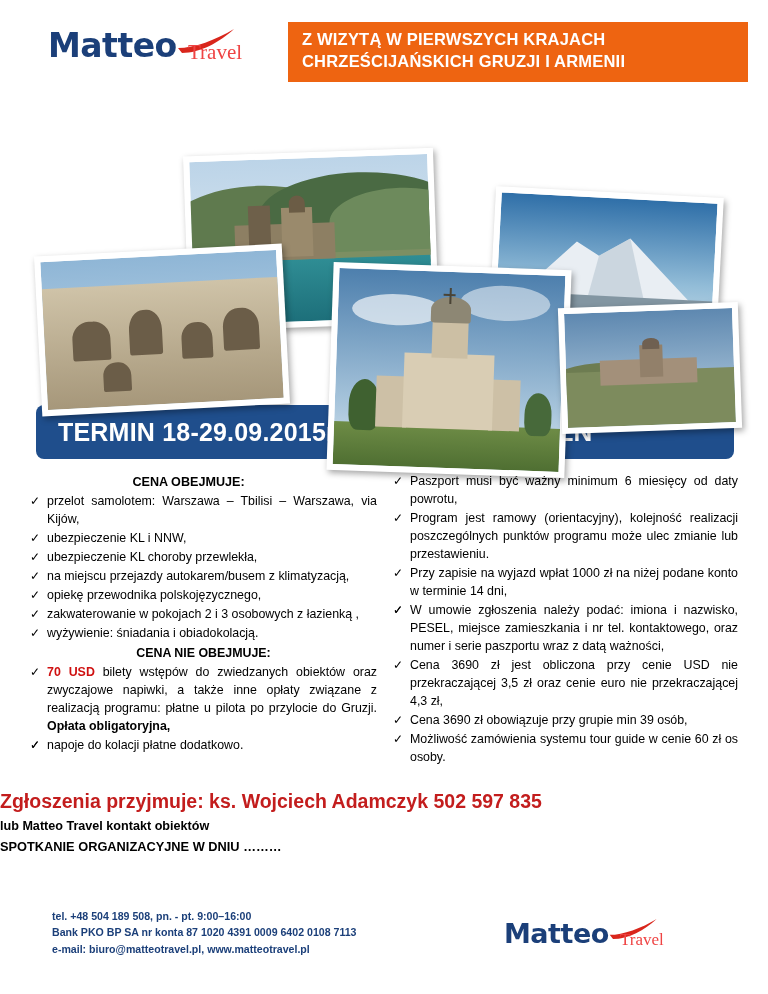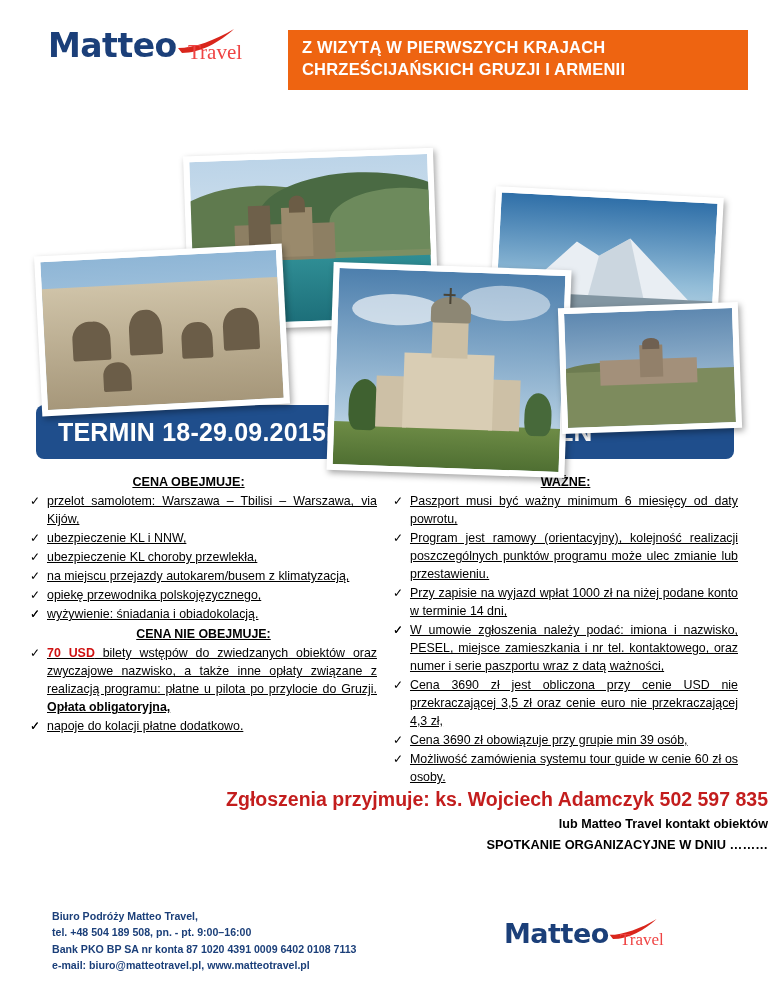"Z WIZYTĄ W PIERWSZYCH KRAJACH" .title-bar { top: 30px -> 22px }
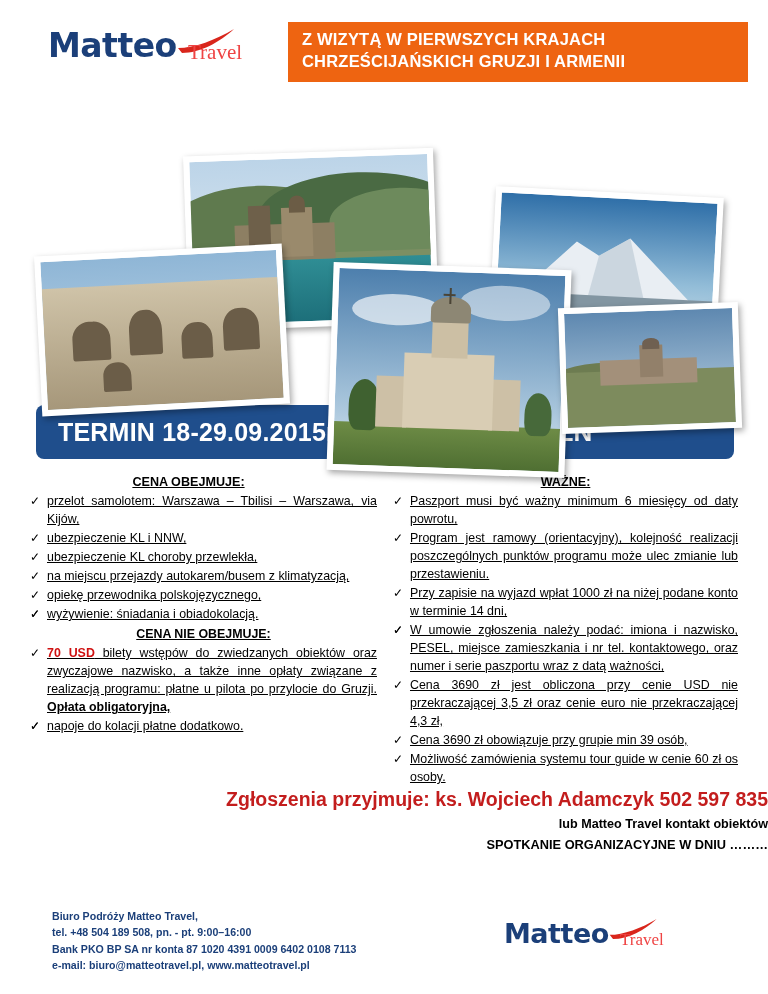"CENA OBEJMUJE:" .columns { text-decoration: underline -> none }
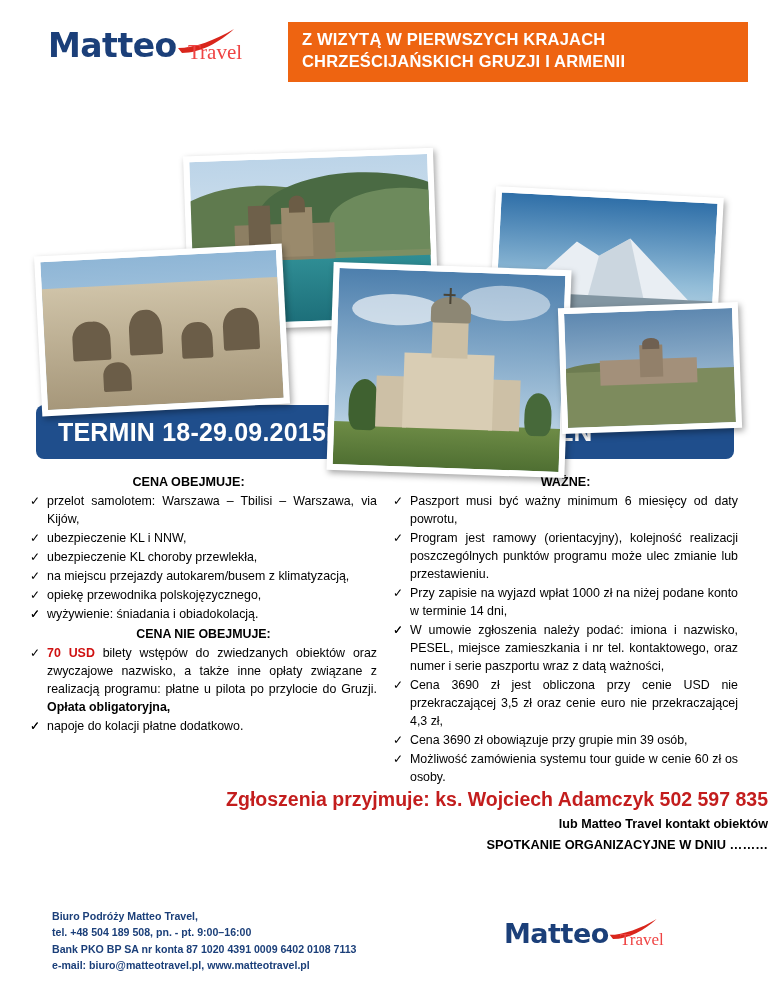"WAŻNE:" div.col-head { html: <div>WAŻNE:</div> -> none }
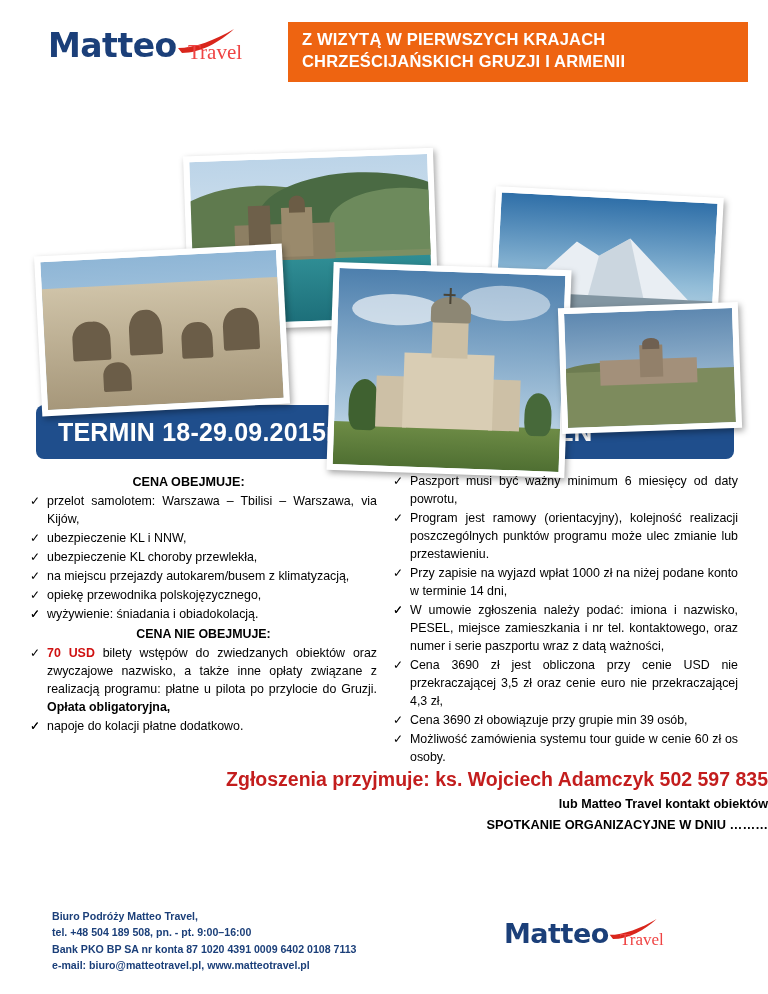"zakwaterowanie w pokojach 2 i" span { html: none -> <span>zakwaterowanie w pokojach 2 i 3 osobowych z łazienką ,</span> }
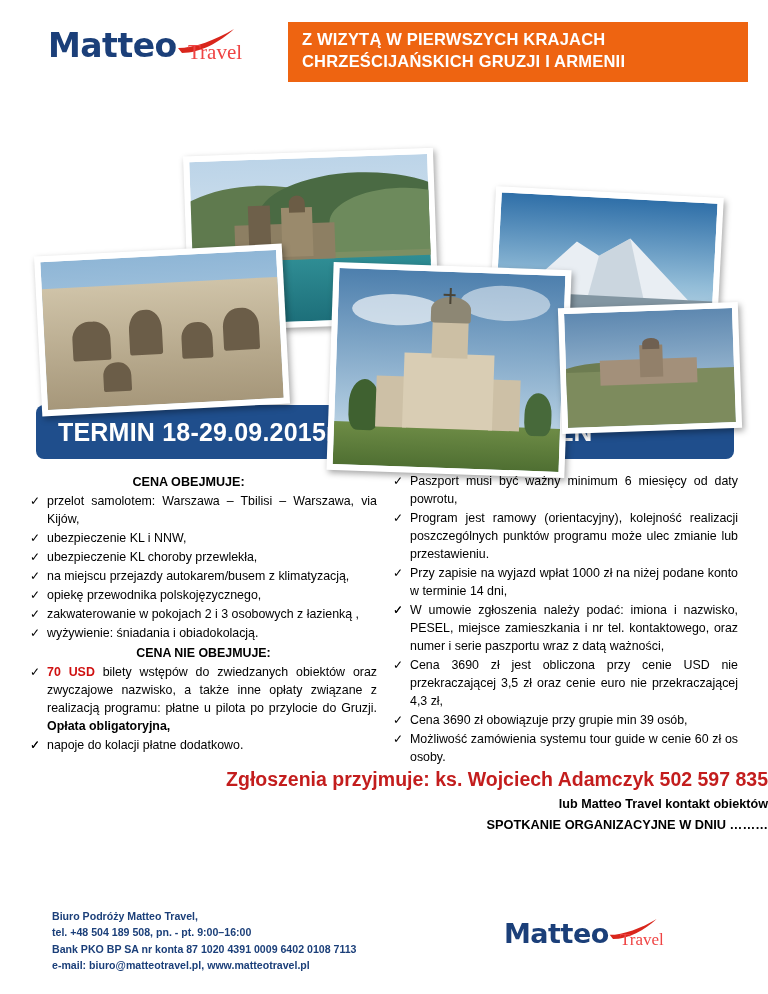"bilety wstępów do zwiedzanych obiektów" span { text: nazwisko -> napiwki }
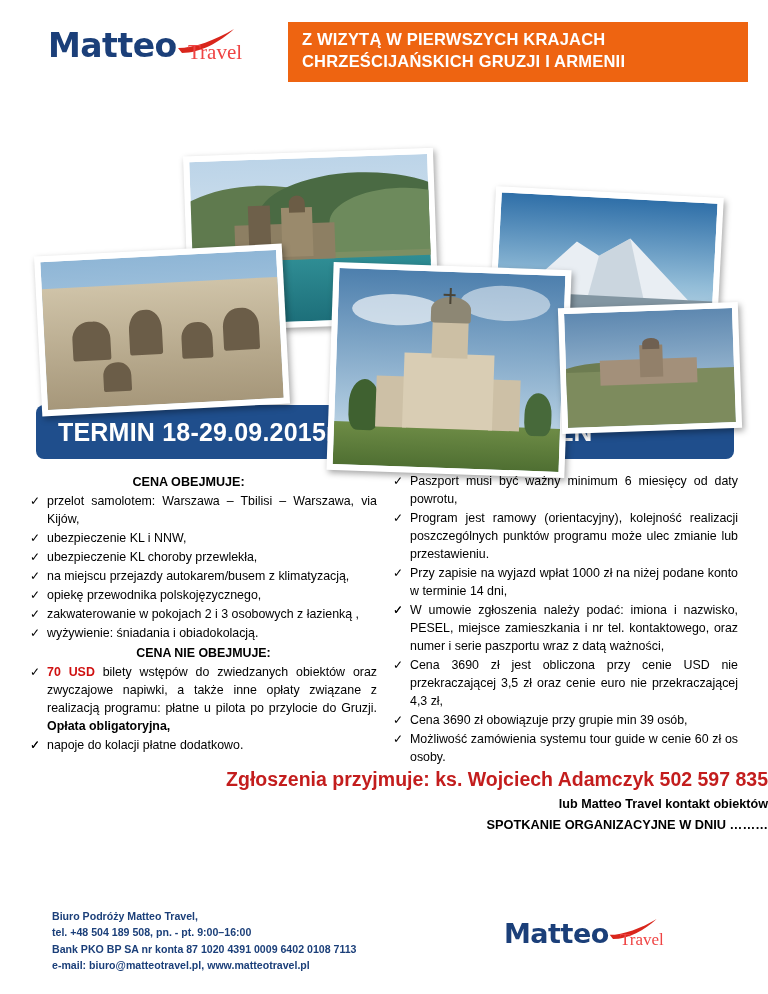"Zgłoszenia przyjmuje: ks. Wojciech" .cta { margin-top: none -> 22px; text-align: right -> left }
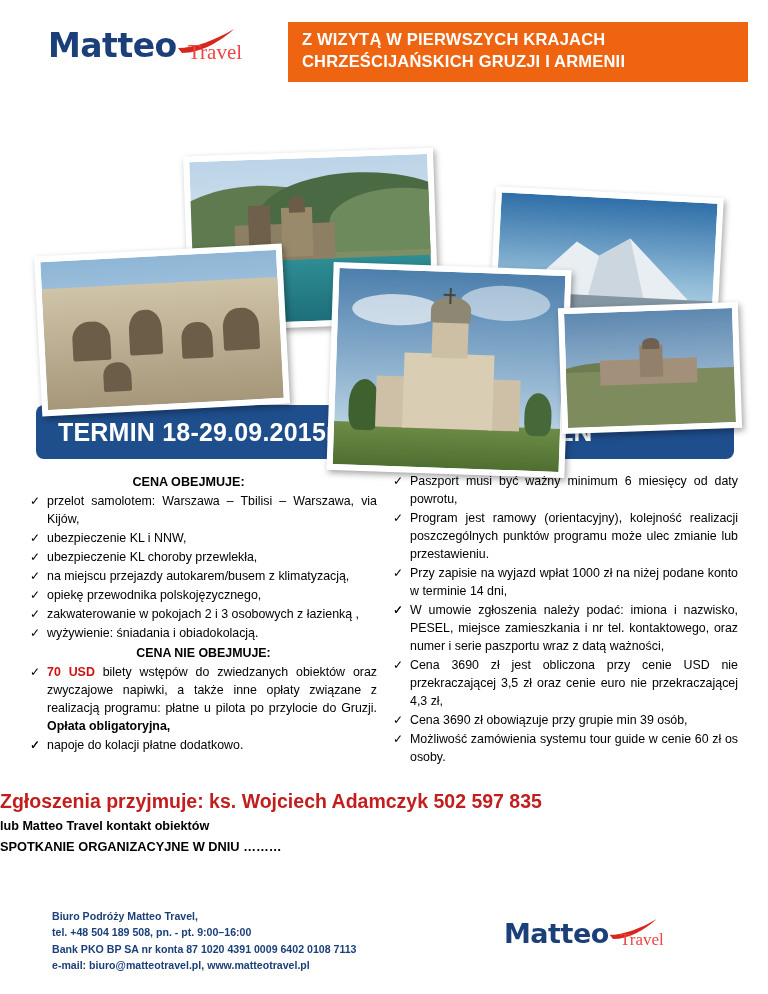"Biuro Podróży Matteo Travel," div { html: <div>Biuro Podróży Matteo Travel,</div> -> none }
